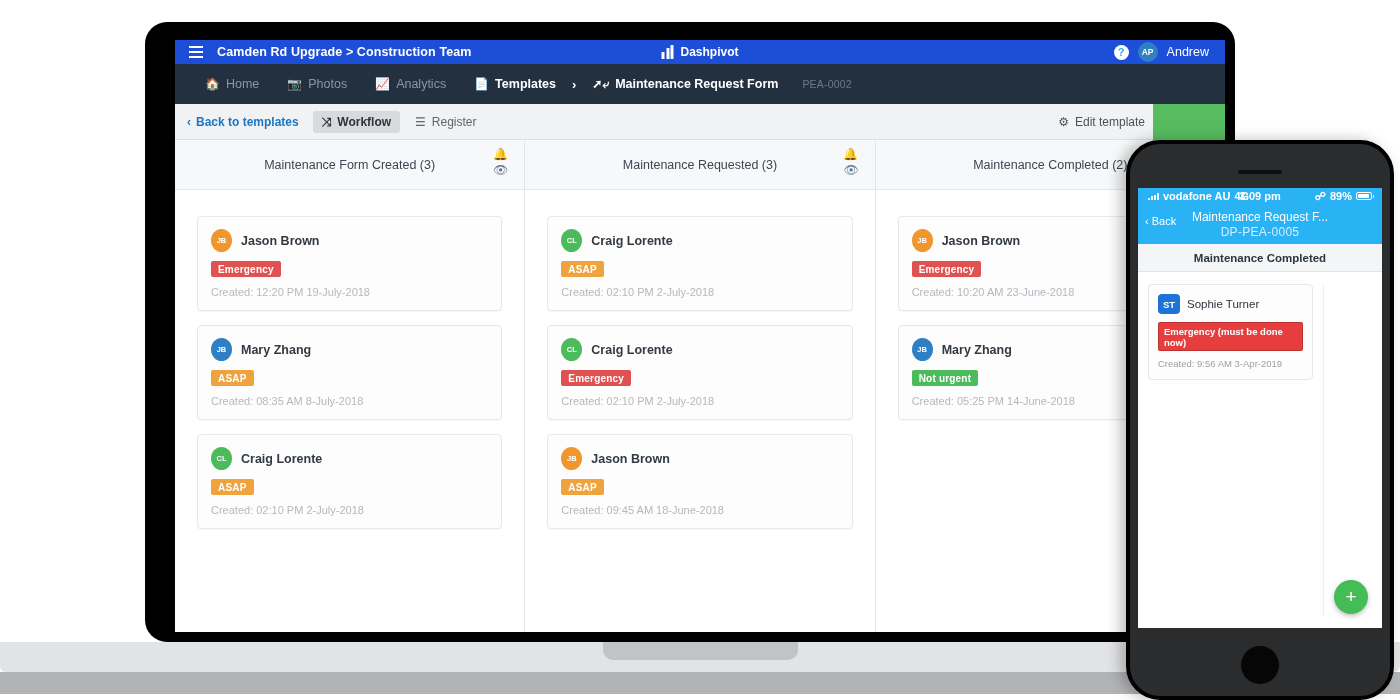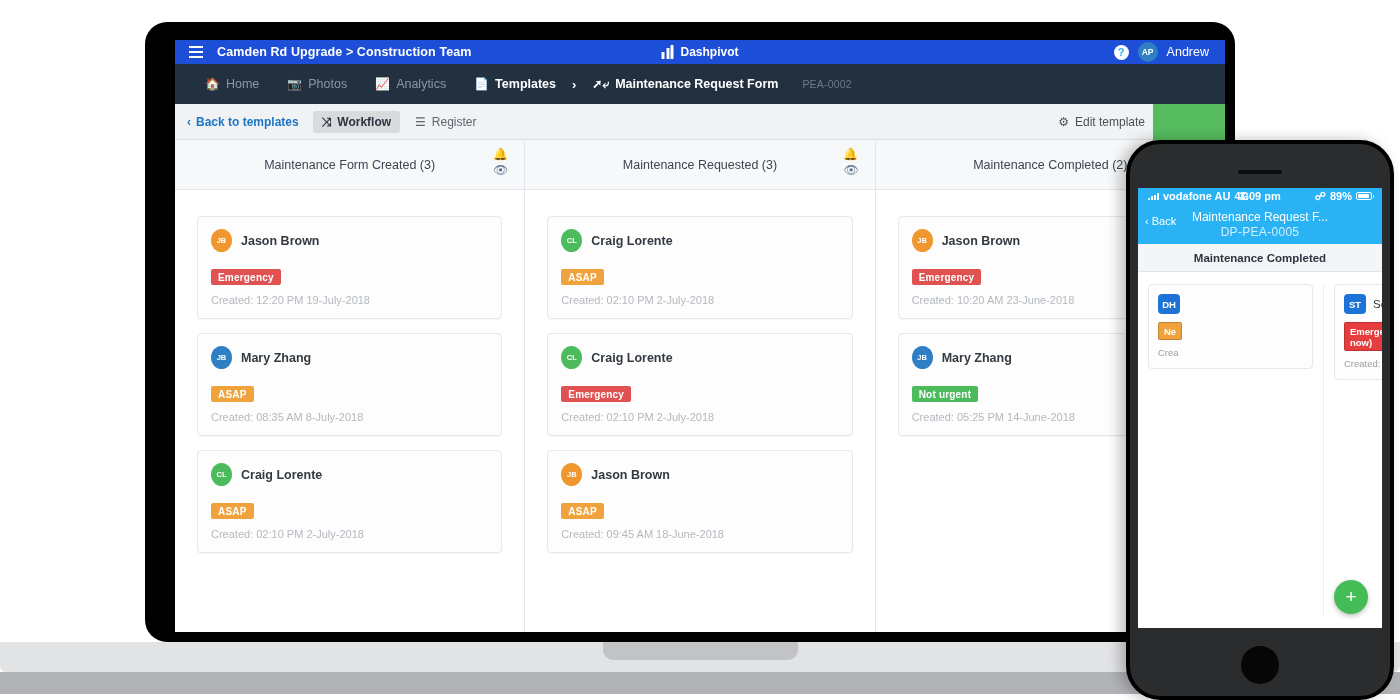"Emergency" .tag { margin-top: 17px -> 9px }
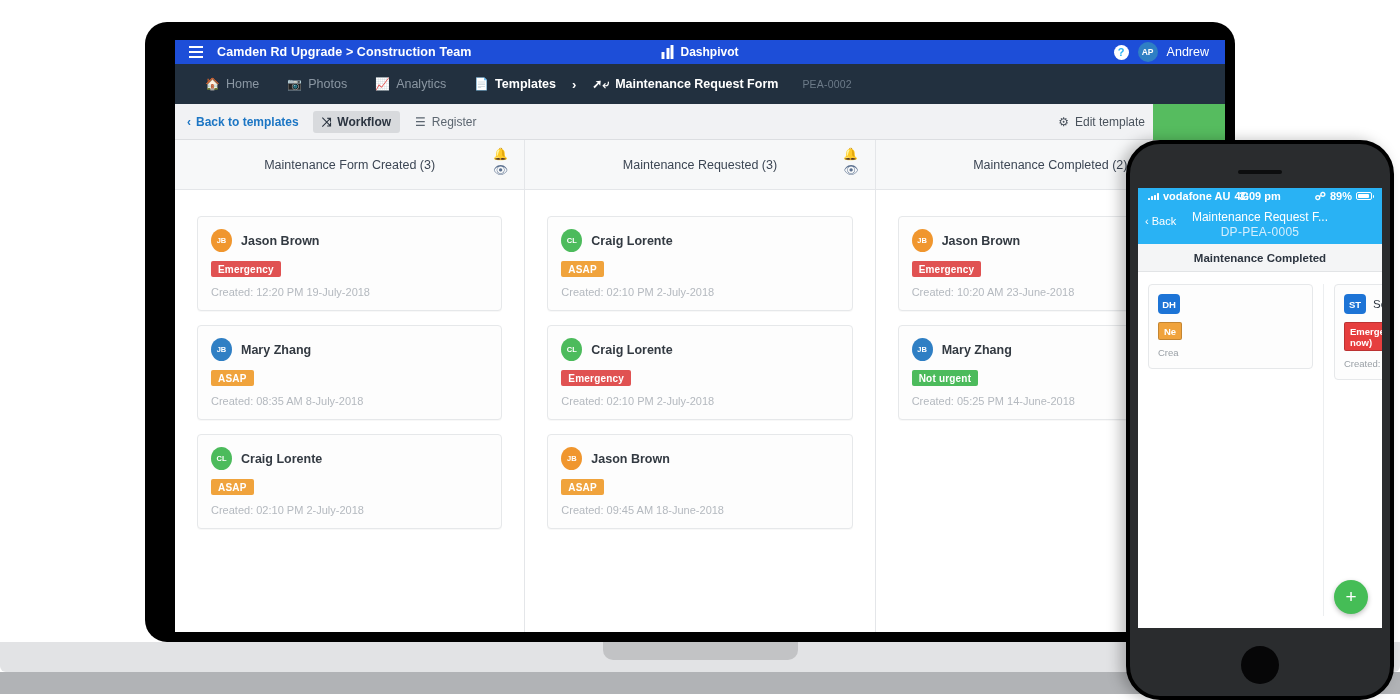"DH" div.p-col { html: <div> <div> <div> <div>DH</div> <div></div> </div> <div><span>Ne</span></div> <div>Crea</div> </div> </div> -> none }
